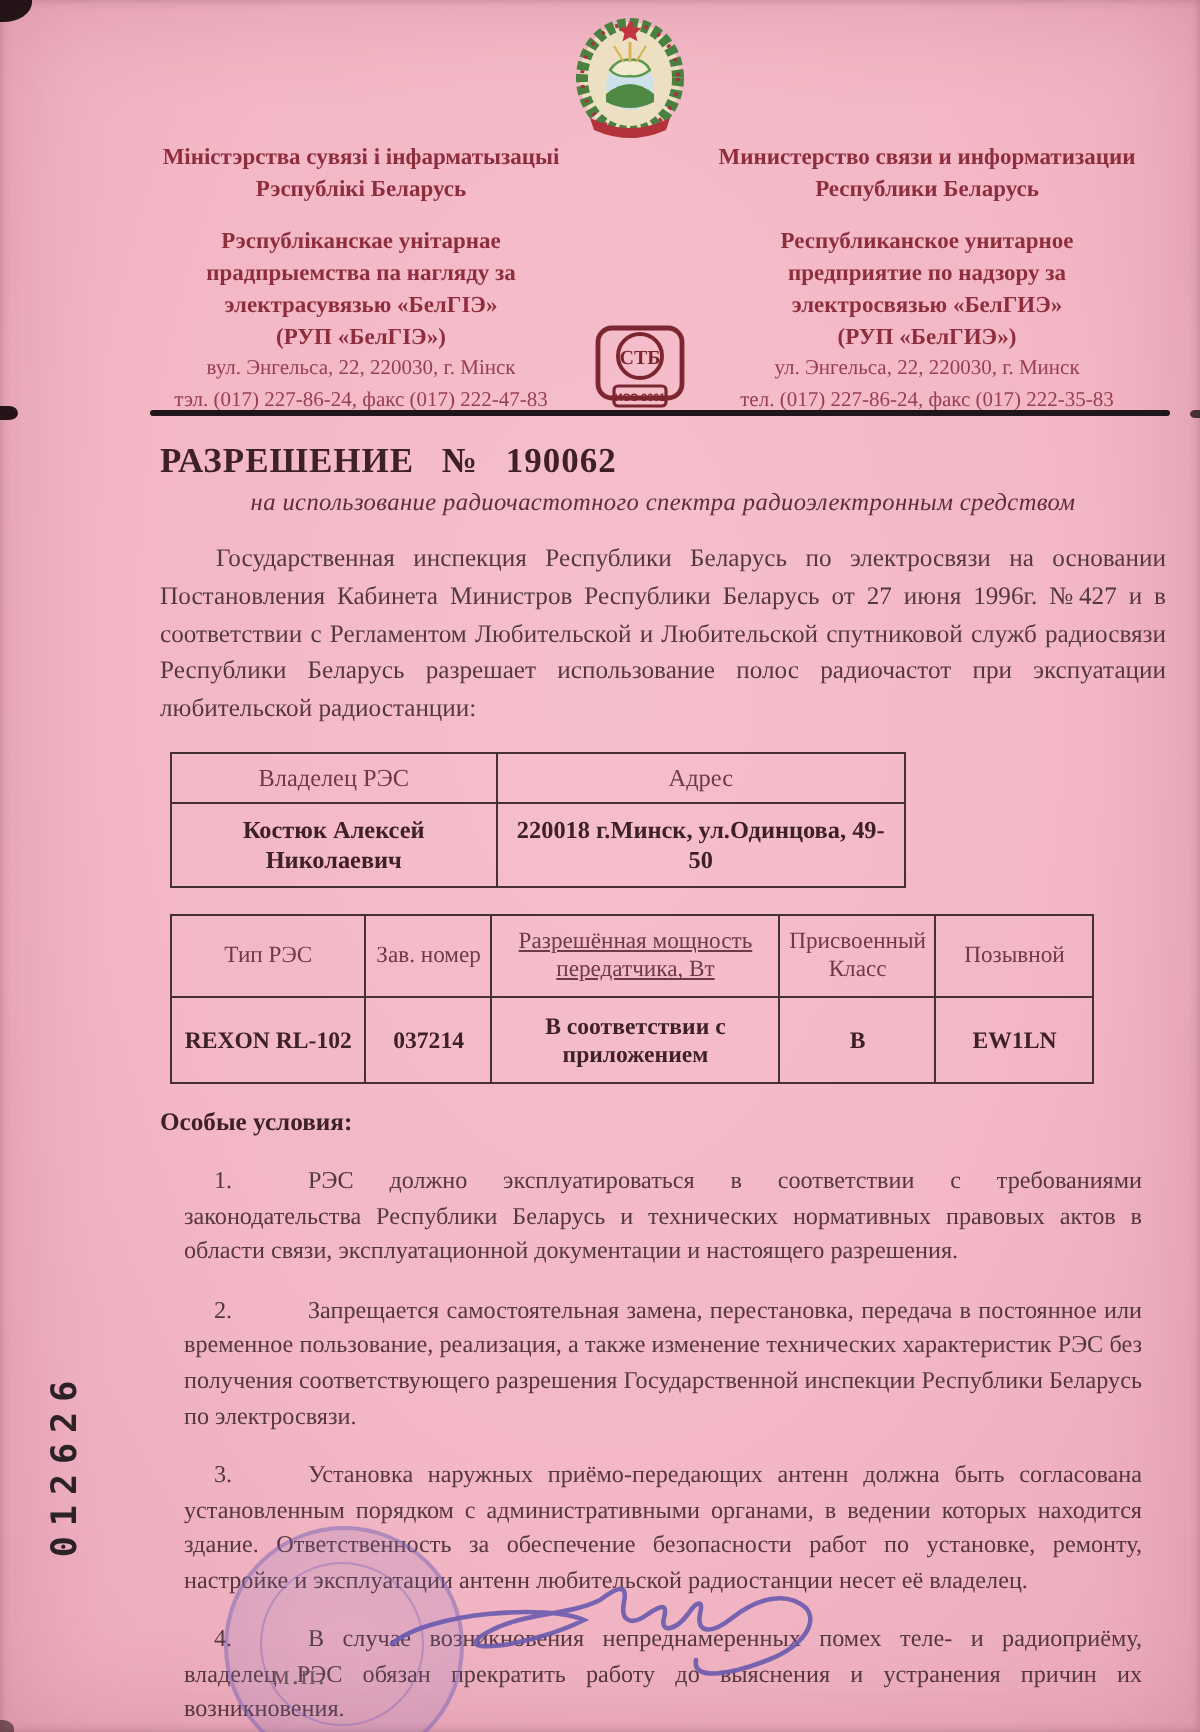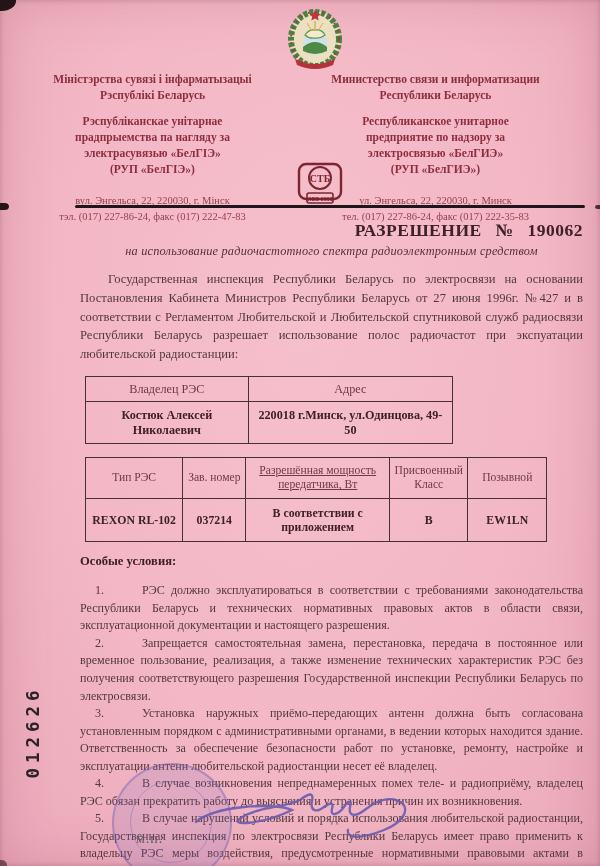"Міністэрства сувязі і інфарматызацыі" .hdr-cols { left: 24px -> 52px }
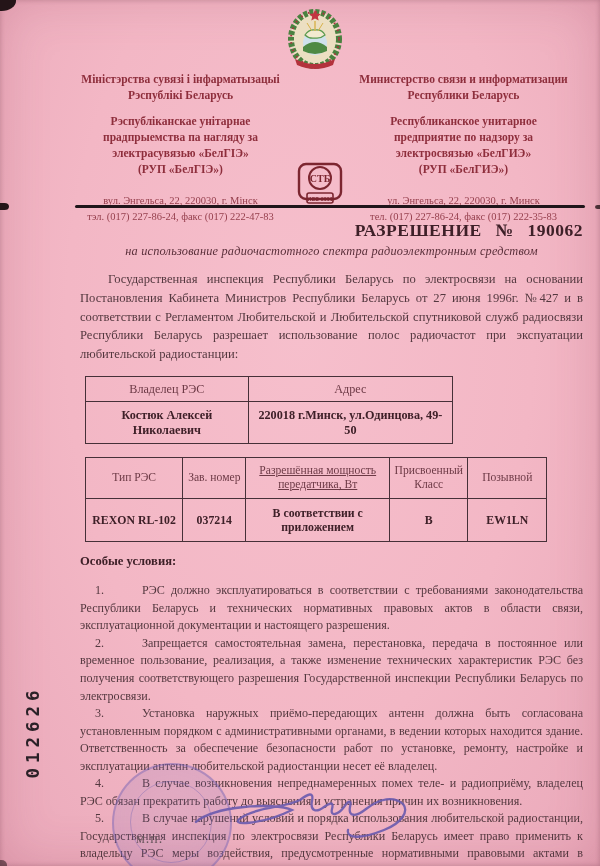"вул. Энгельса, 22, 220030, г." .addr { margin-top: 16px -> 0 }
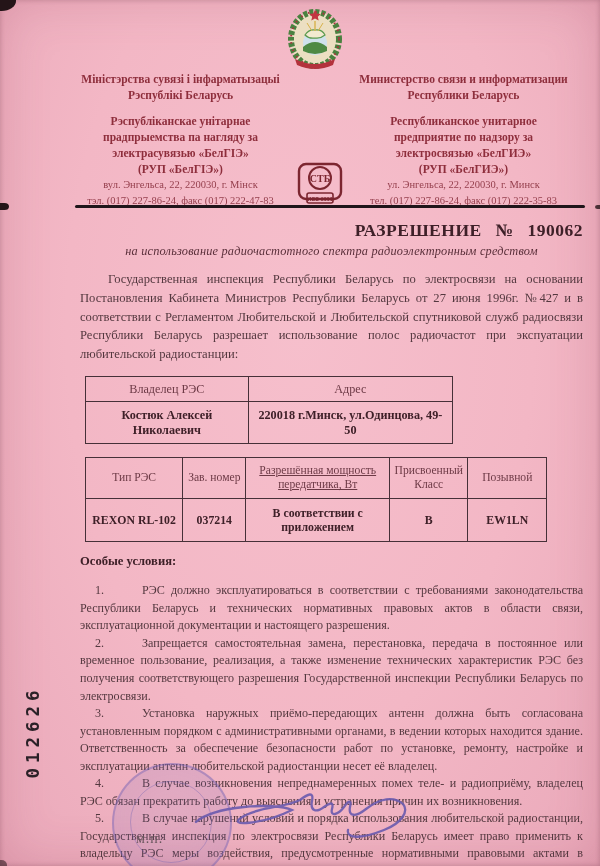"РАЗРЕШЕНИЕ № 190062" .title { text-align: right -> left }
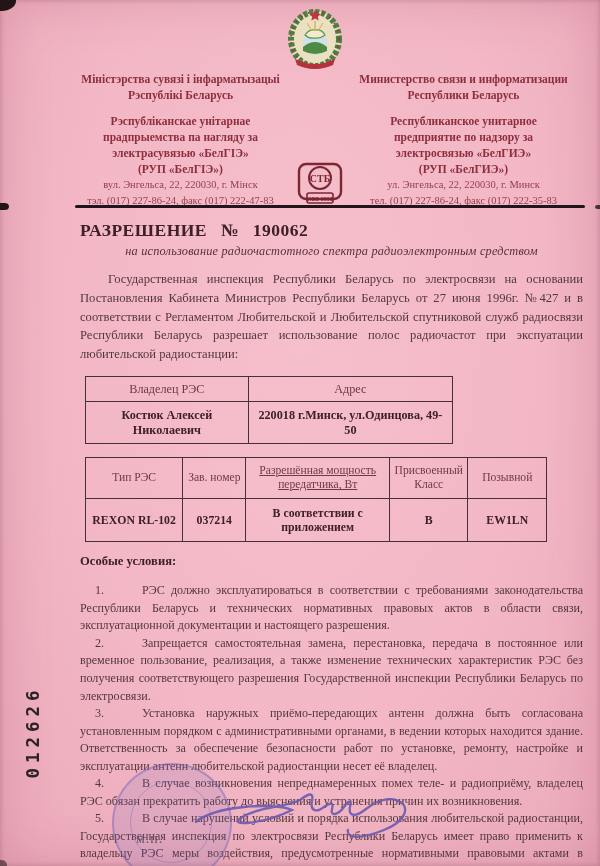"1. РЭС должно эксплуатироваться в" .cond { margin: 0 -> 12px }
